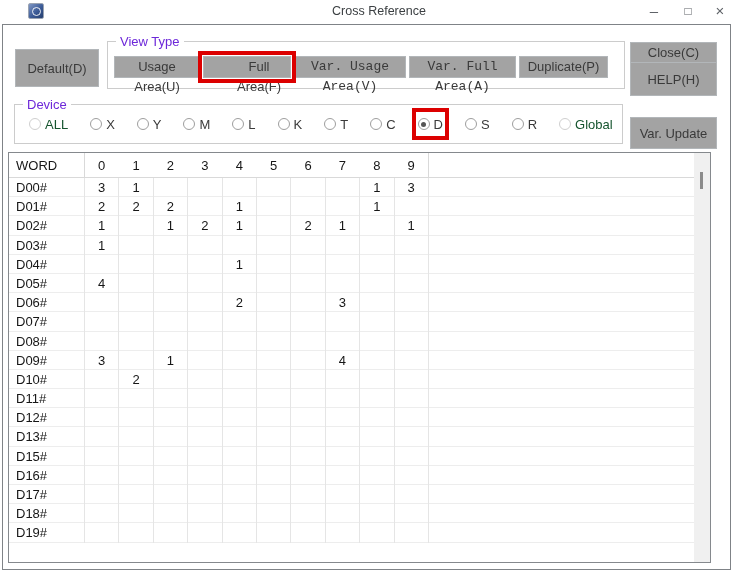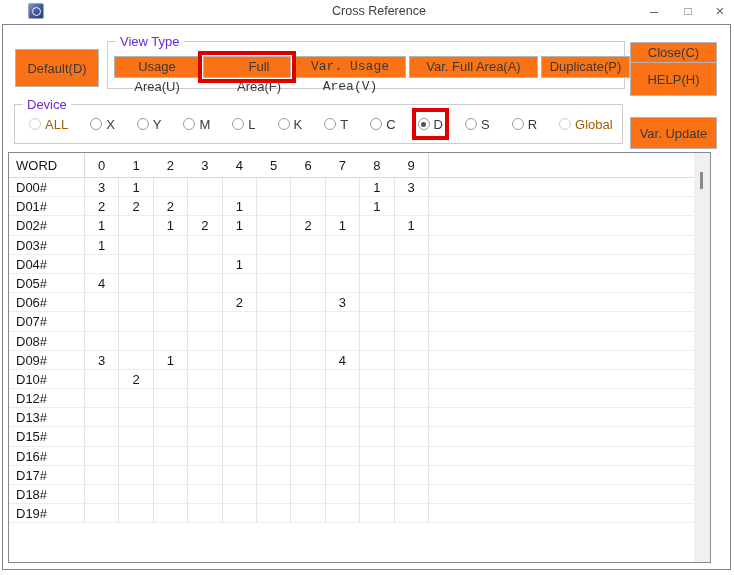"Close(C)" .btn { background: #f97316 -> #a3a3a3 }
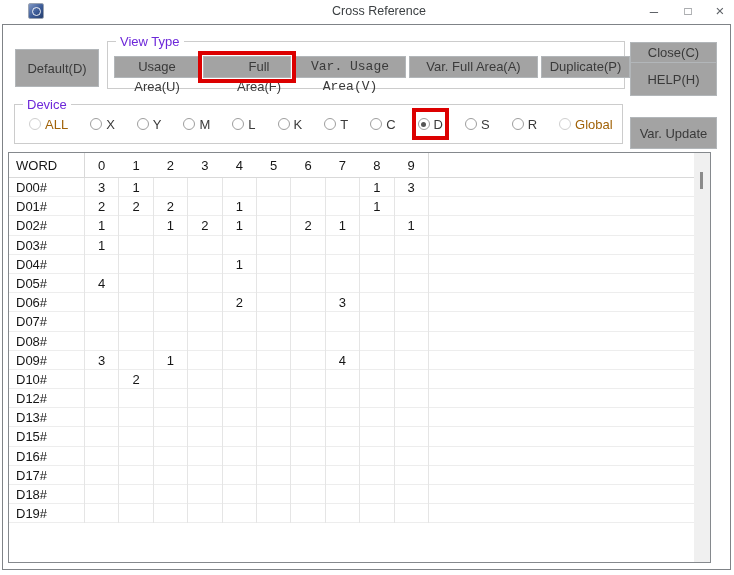"Var. Full Area(A)" .vt-btn:nth-child(4) { font-family: none -> Liberation Mono, monospace; width: 129px -> 107px }
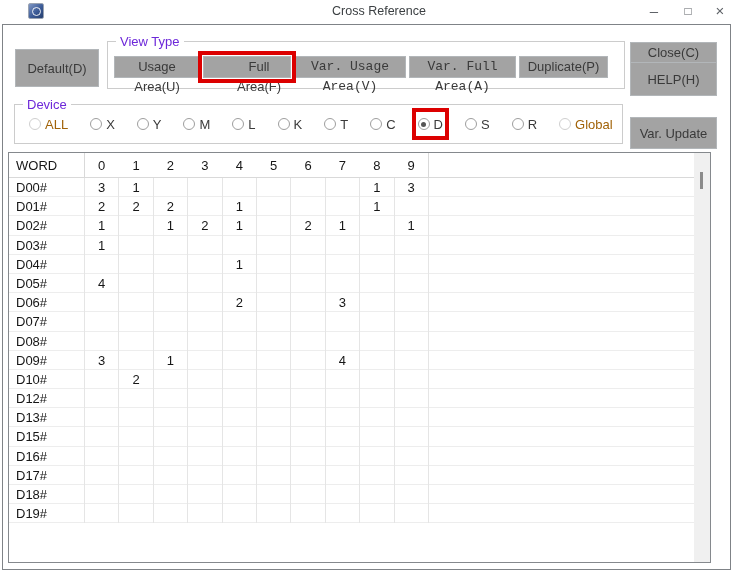"ALL" .device-option.disabled .radio-label { color: #a16207 -> #14532d }
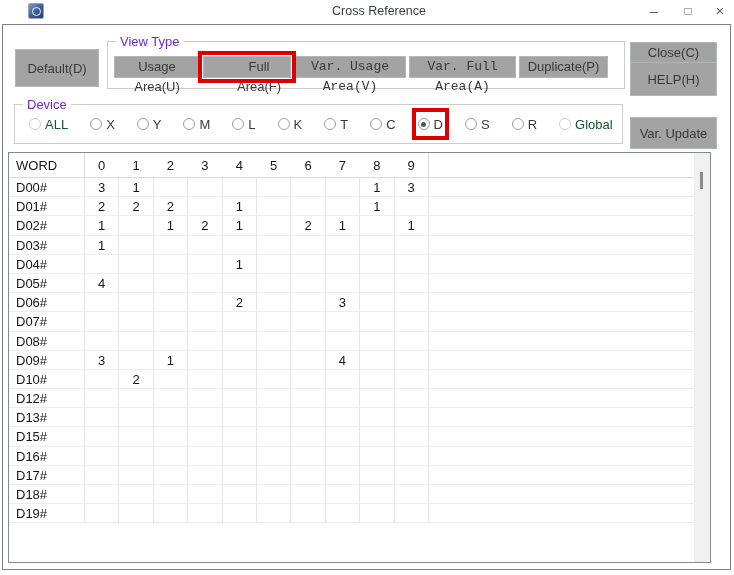"D11#" div.trow { html: none -> <div> <div>D11#</div> <div></div> <div></div> <div></div> <div></div> <div></div> <div></div> <div></div> <div></div> <div></div> <div></div> </div> }
